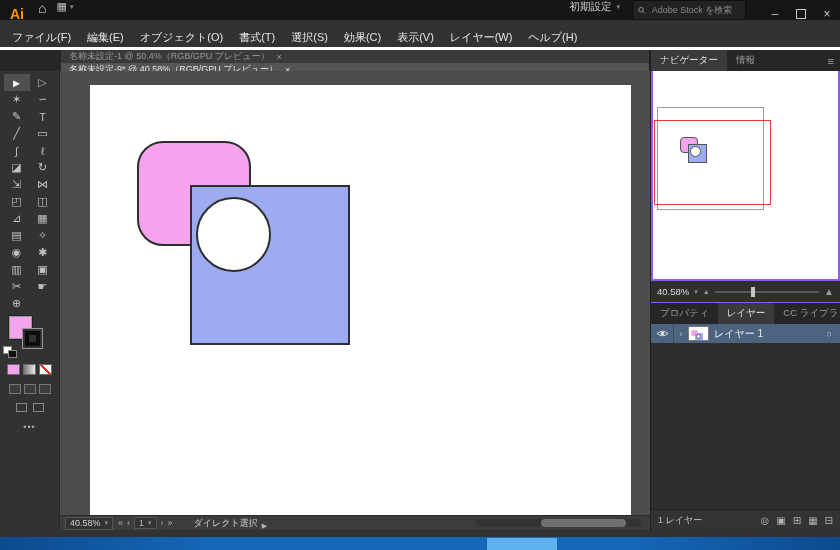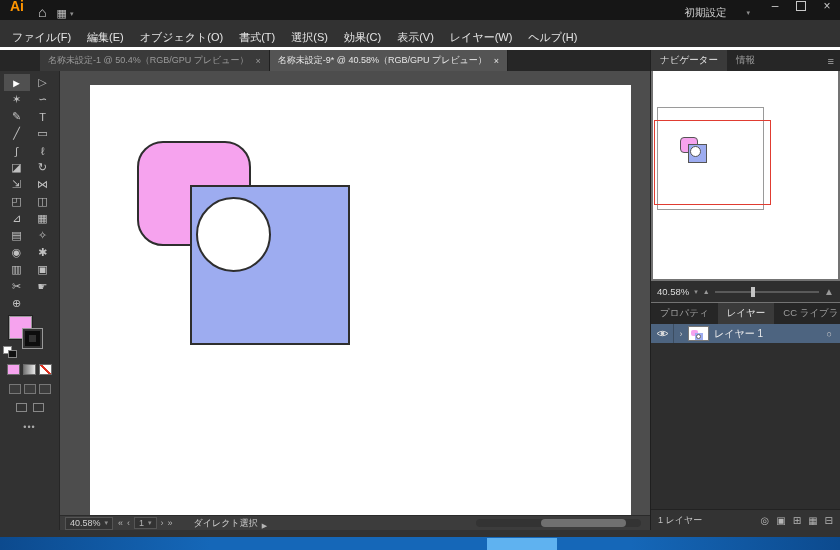"Ai" .titlebar { align-items: flex-end -> flex-start }
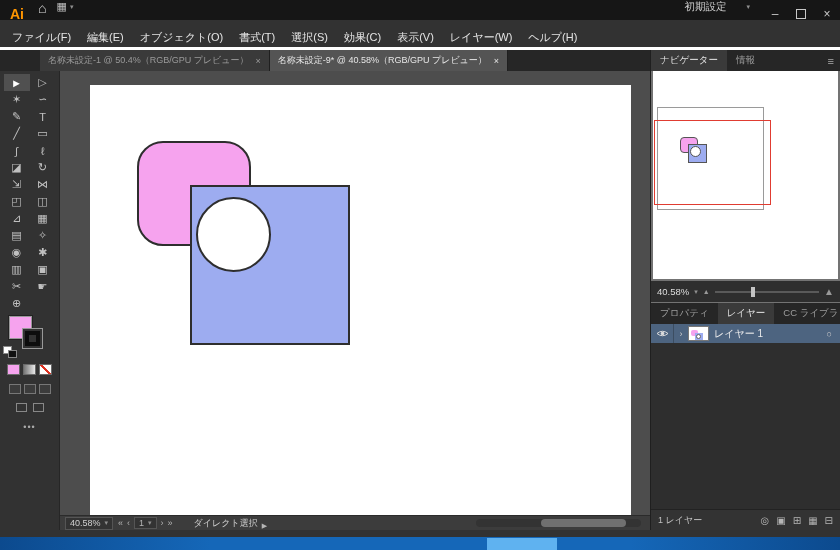"初期設定" .workspace-switcher { gap: 20px -> 5px }
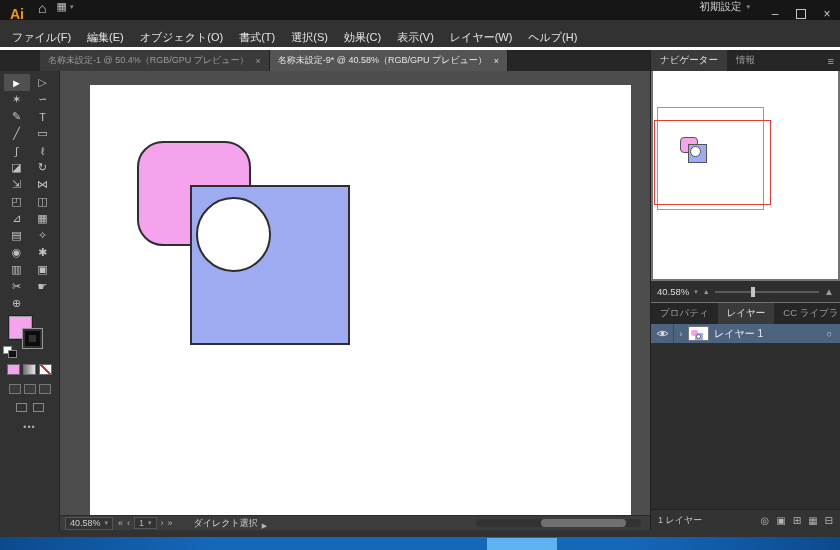"Adobe Stock を検索" span.stock-search { html: none -> <span> <svg> <circle></circle> <line></line> </svg> <input> </span> }
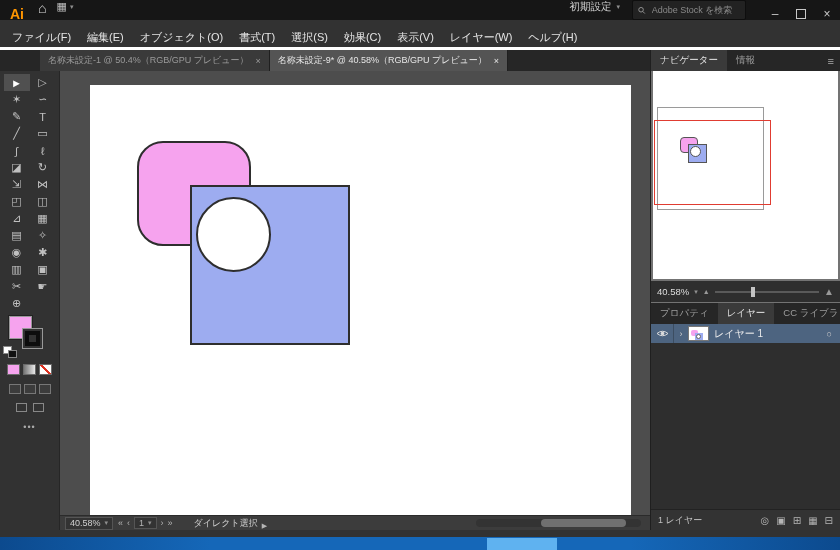"名称未設定-1 @ 50.4%（RGB/GPU プレビュー）" .tabbar { flex-direction: none -> column; padding-left: 40px -> 61px }
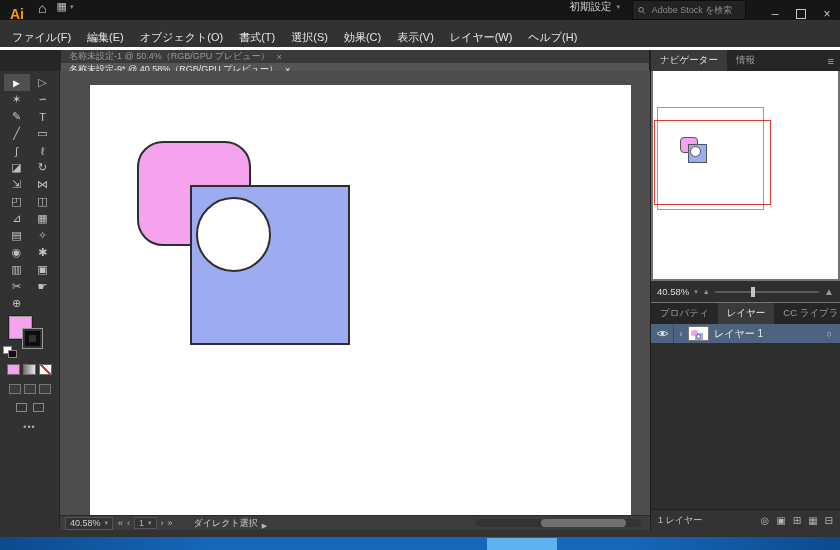"ナビゲーター" .rightpanel { background: #737373 -> #8b5cf6 }
